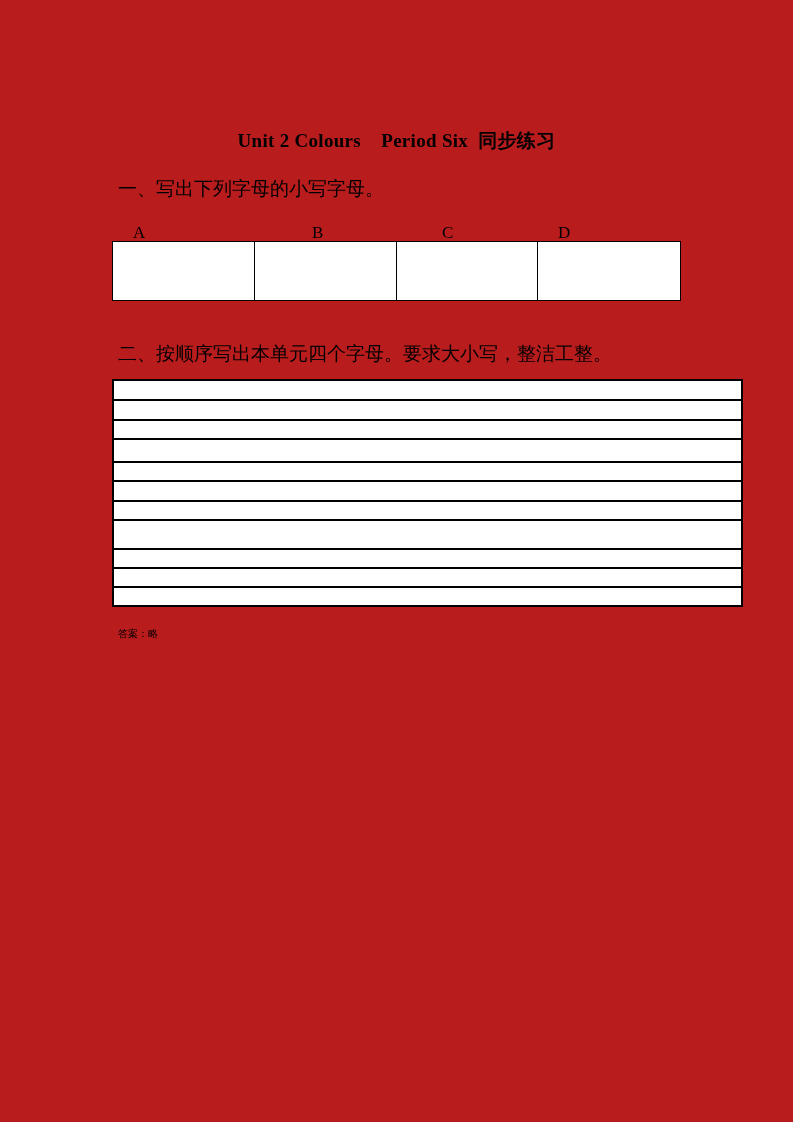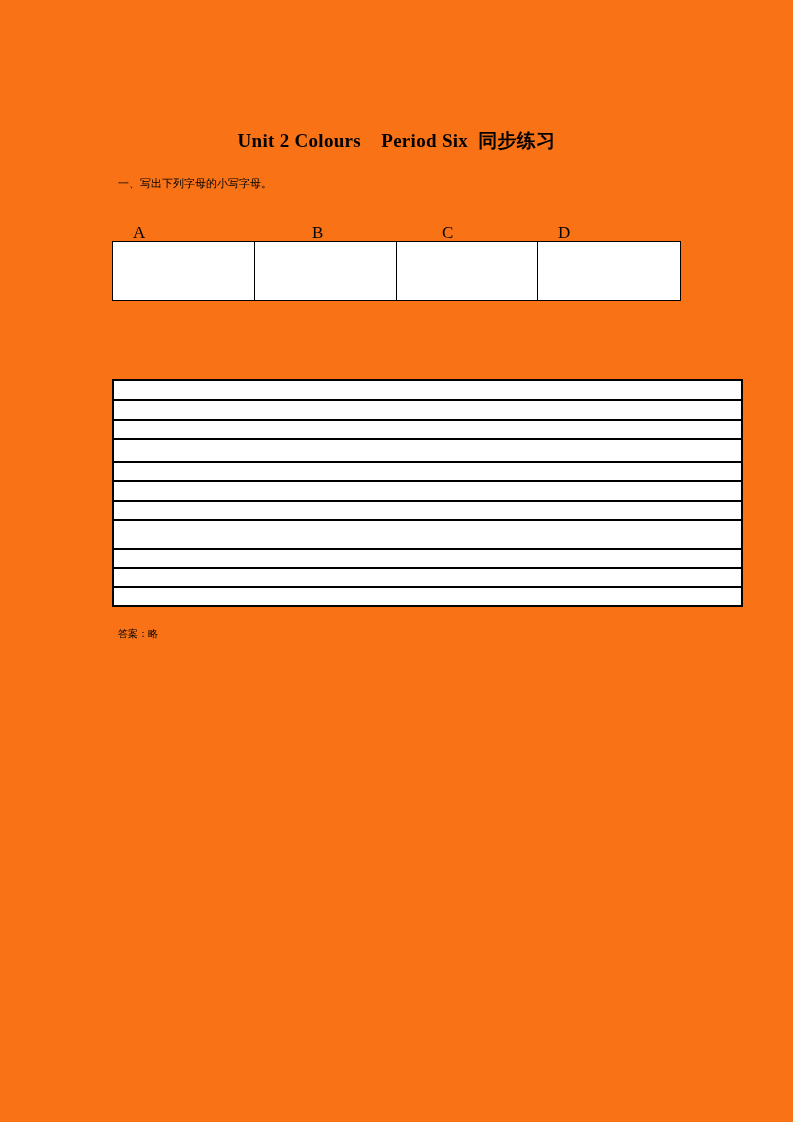"Unit 2 Colours Period Six" .page { background: #f97316 -> #b91c1c }
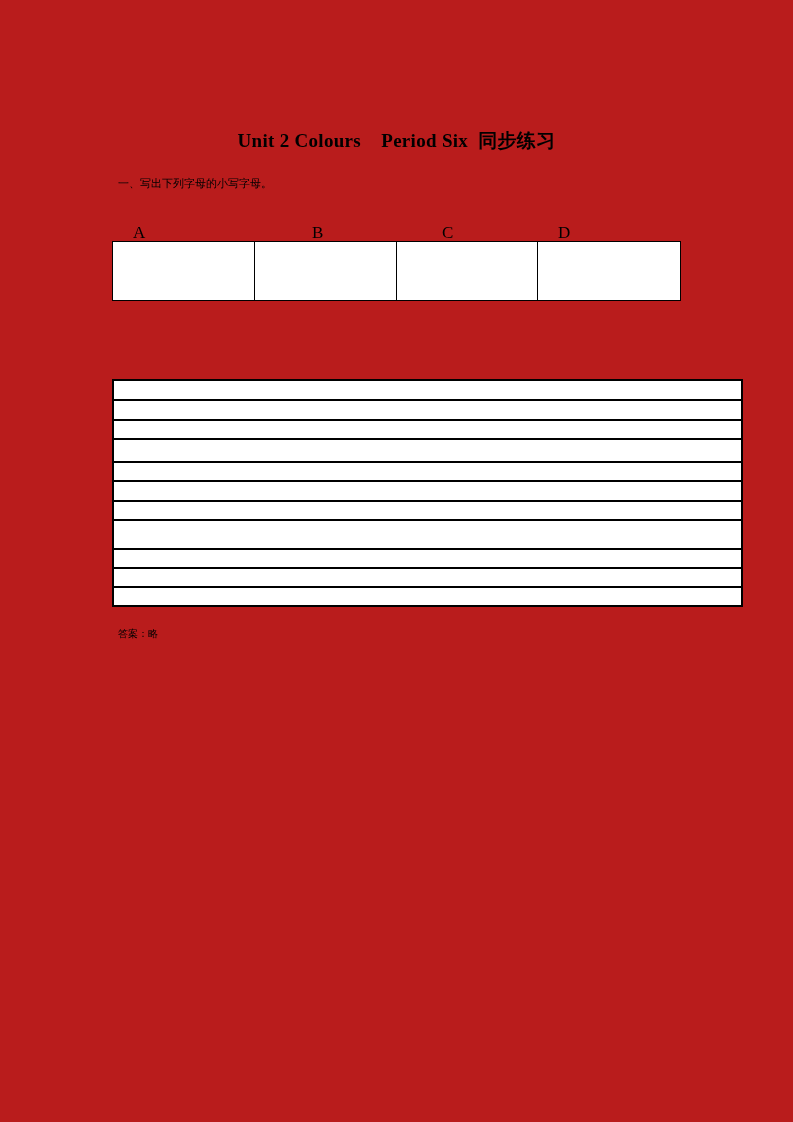"一、写出下列字母的小写字母。" .section-heading { font-size: 11px -> 19px }
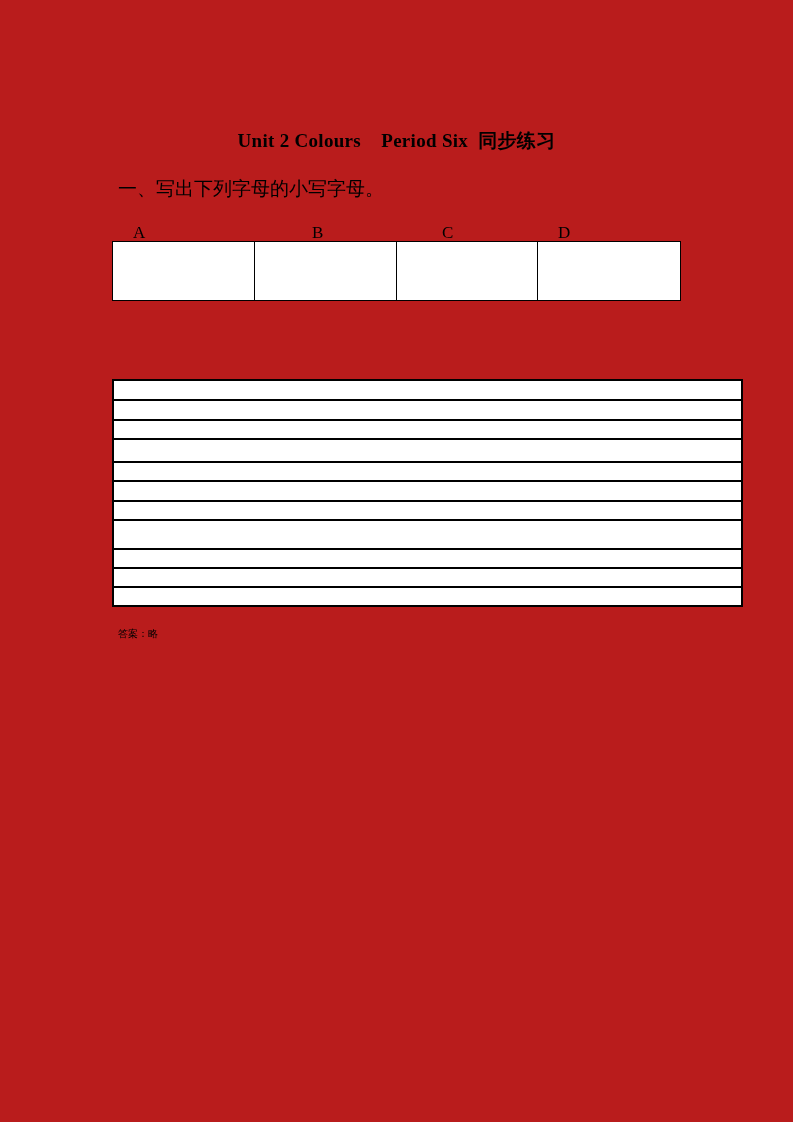"二、按顺序写出本单元四个字母。要求大小写，整洁工整。" div.section-heading { html: none -> <div>二、按顺序写出本单元四个字母。要求大小写，整洁工整。</div> }
